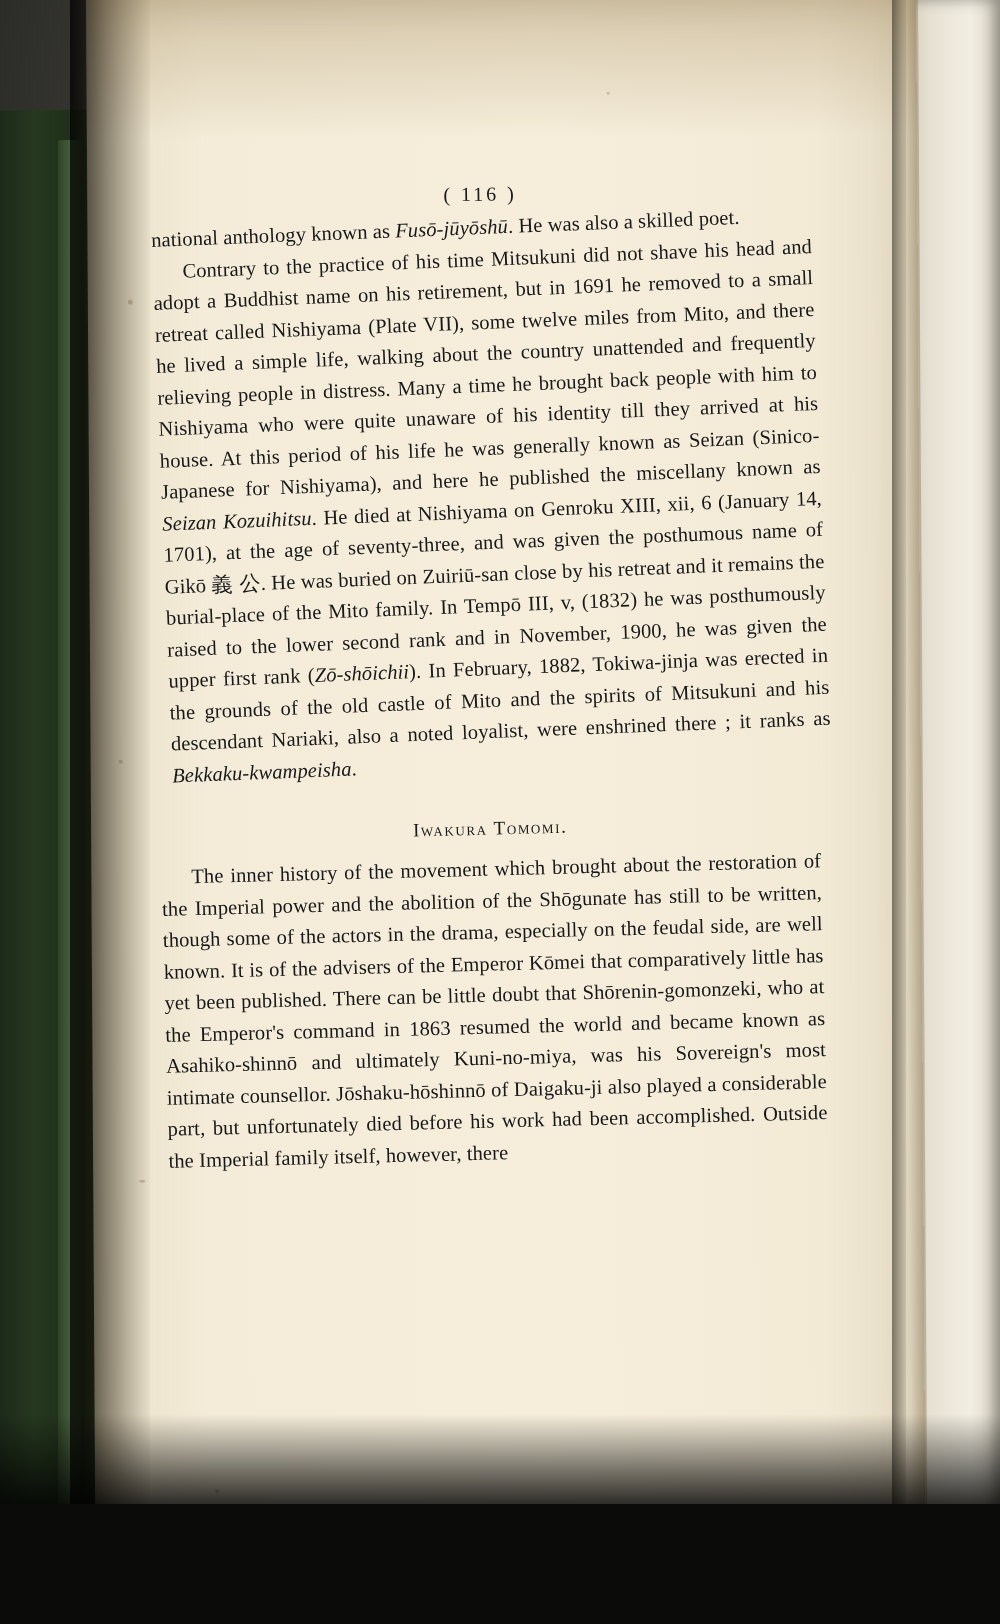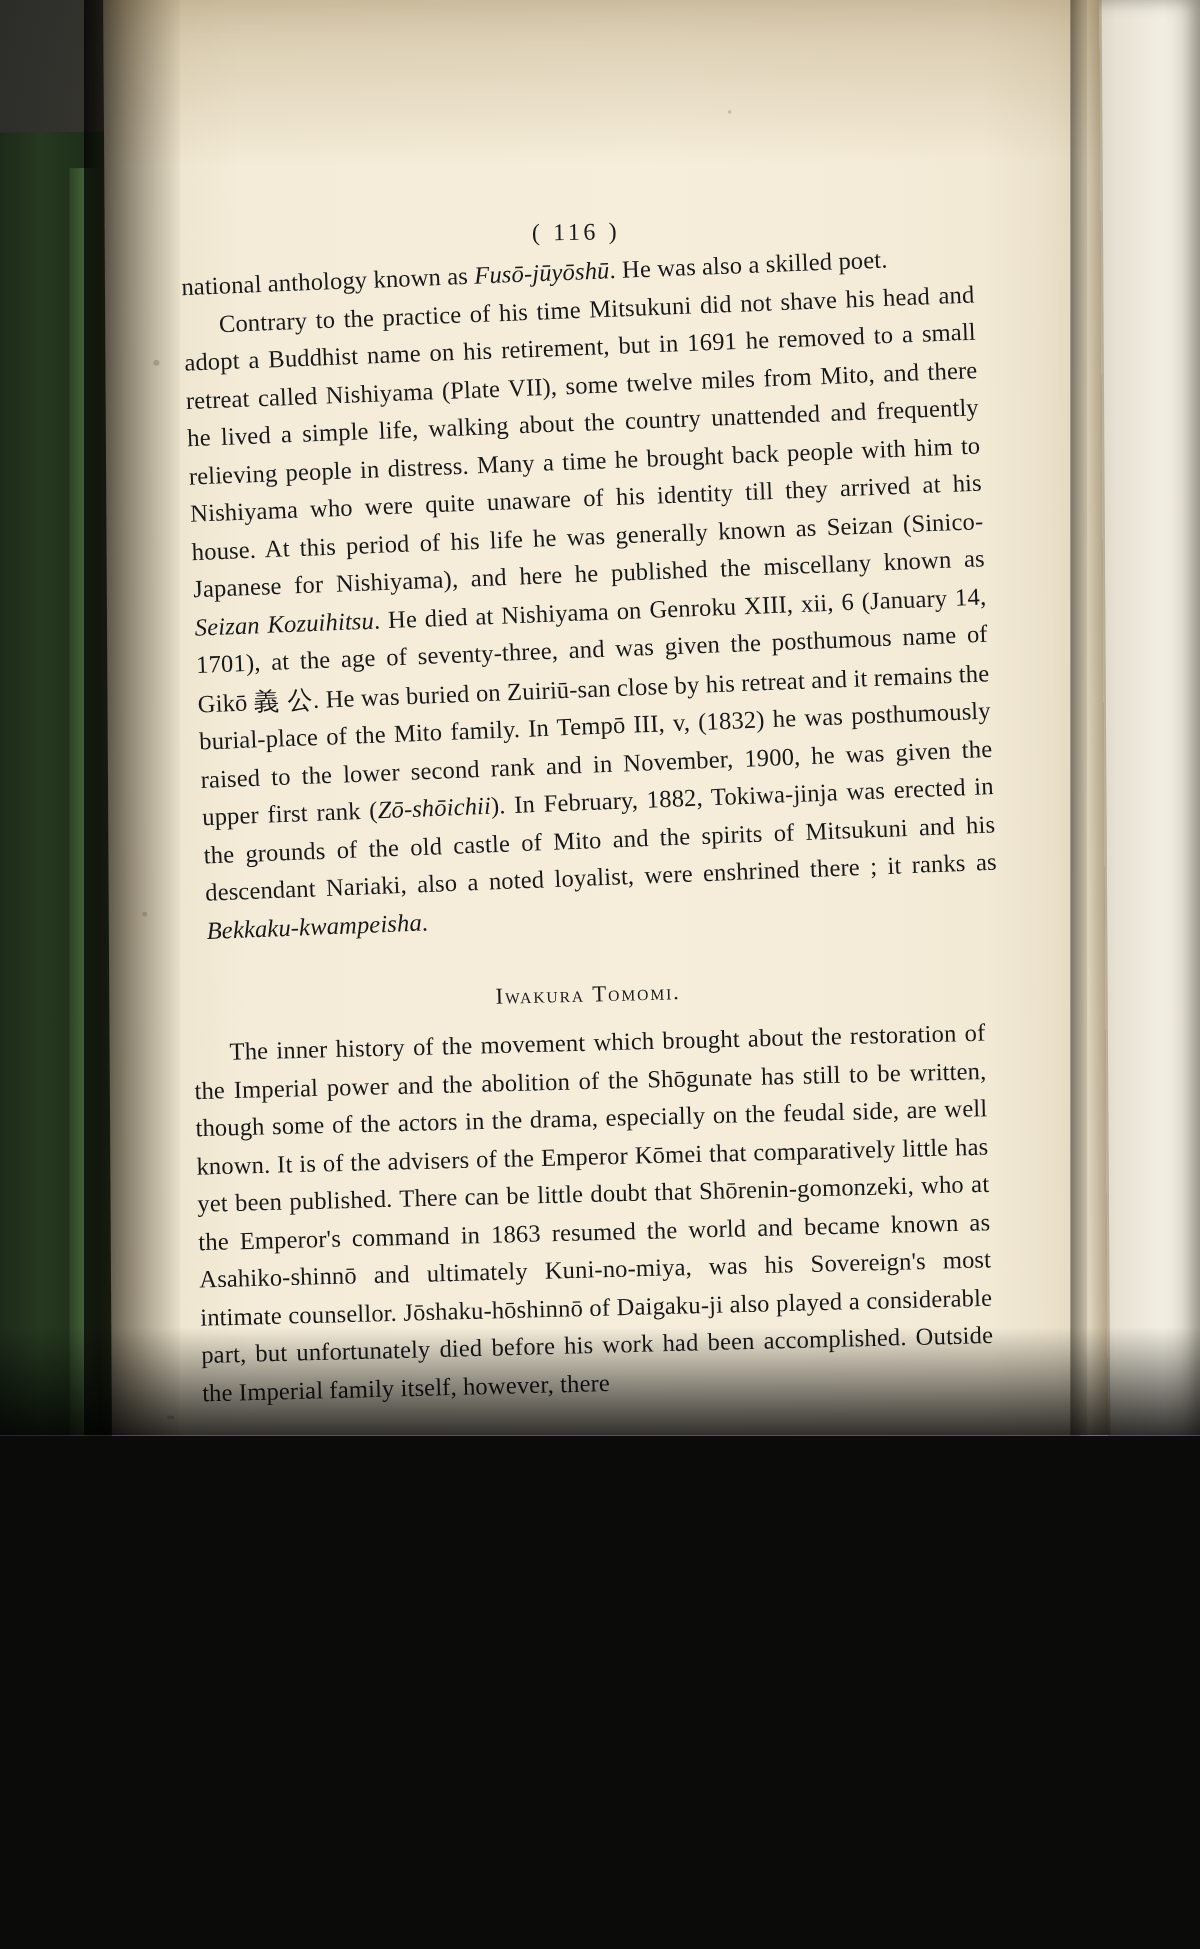"( 116 )" #scan { height: 1196px -> 1504px }
